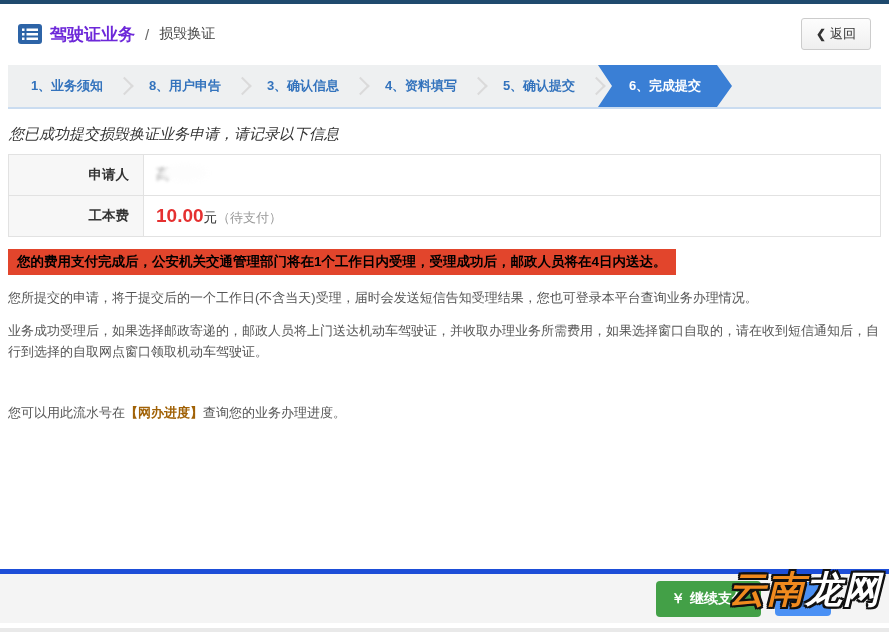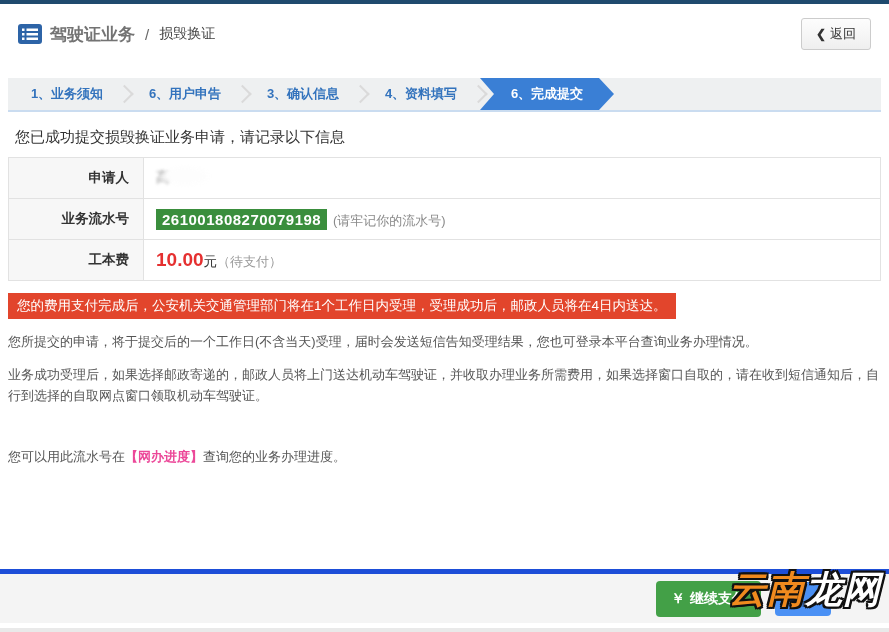"驾驶证业务" .page-title { color: #737373 -> #6d28d9 }
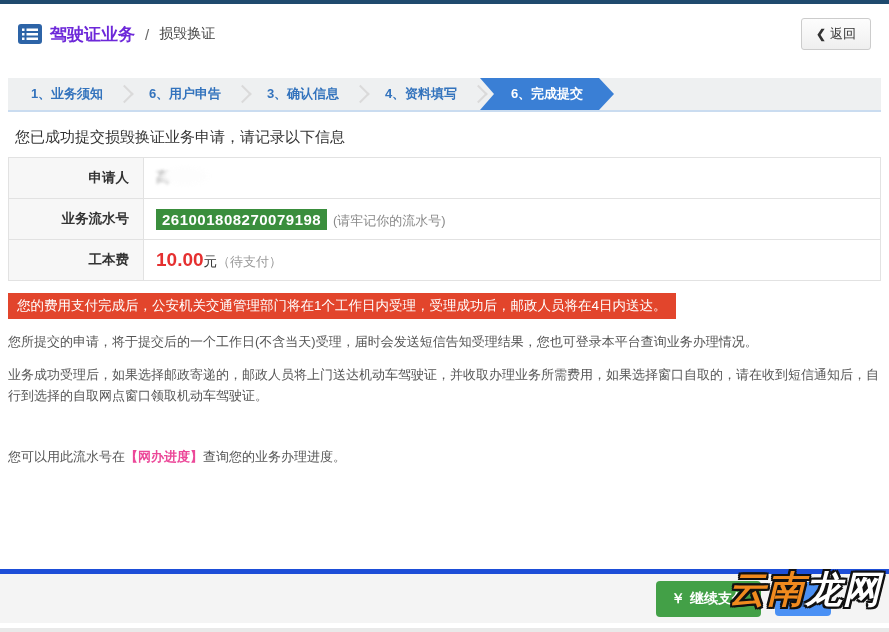"1、业务须知" .steps { height: 34px -> 44px; margin: 16px 8px 0 8px -> 3px 8px 0 8px }
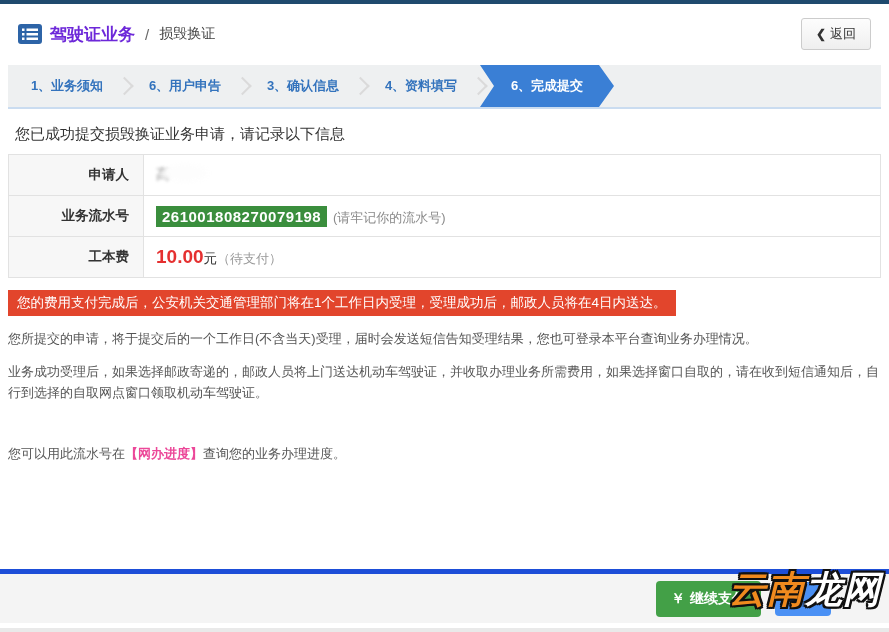"6、用户申告" div.step { text: 6 -> 8 }
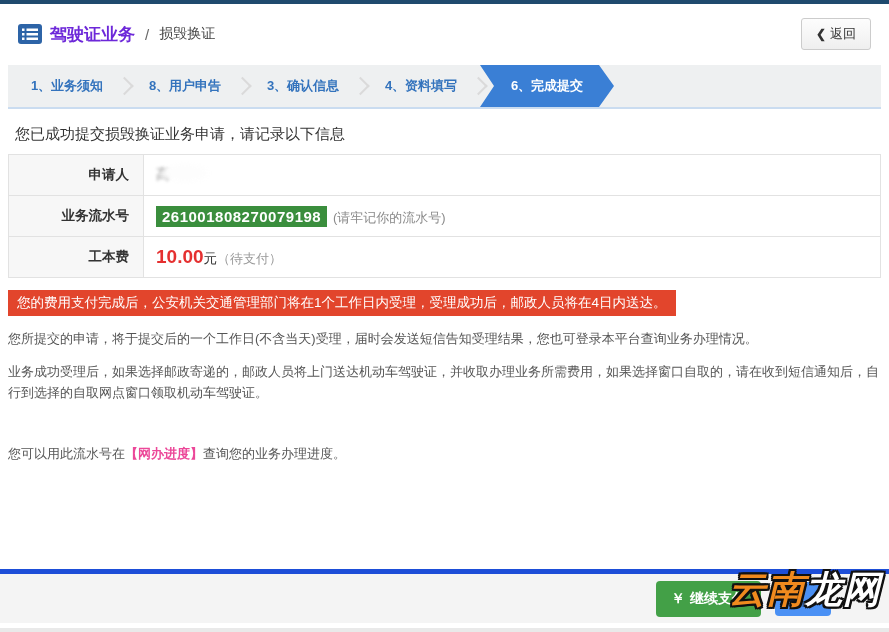"5、确认提交" div.step { html: none -> <div>5、确认提交</div> }
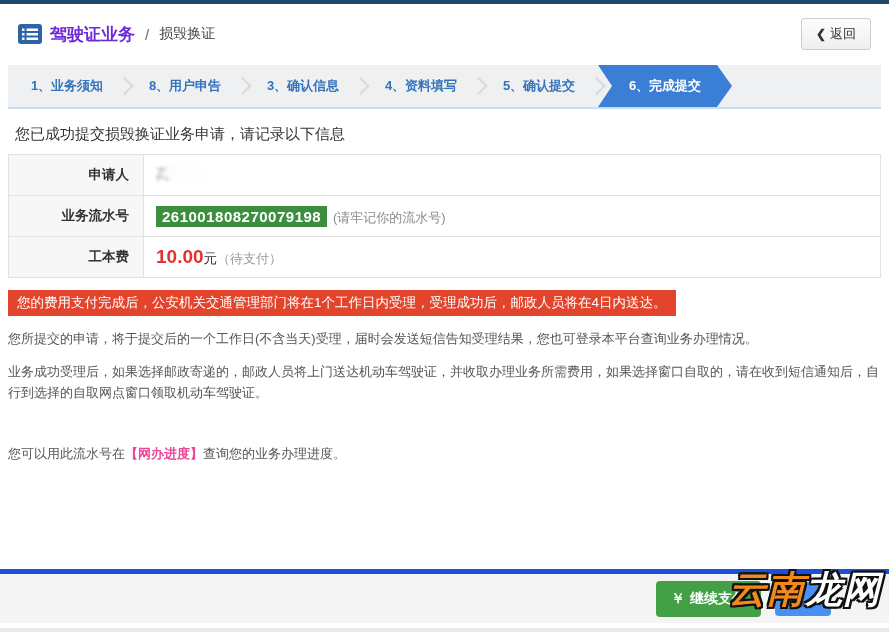"您已成功提交损毁换证业务申请，请记录以下信息" .success-msg { font-style: none -> italic; margin: 16px 10px 10px 15px -> 16px 10px 10px 9px }
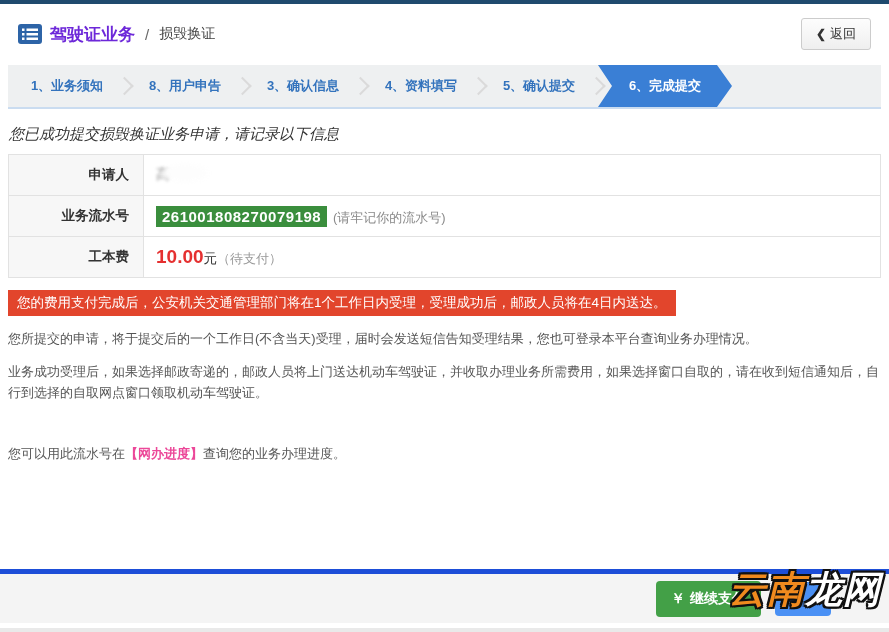"业务流水号" tr { html: <tr> <td>业务流水号</td> <td> <span>261001808270079198</span> <span>(请牢记你的流水号)</span> </td> </tr> -> none }
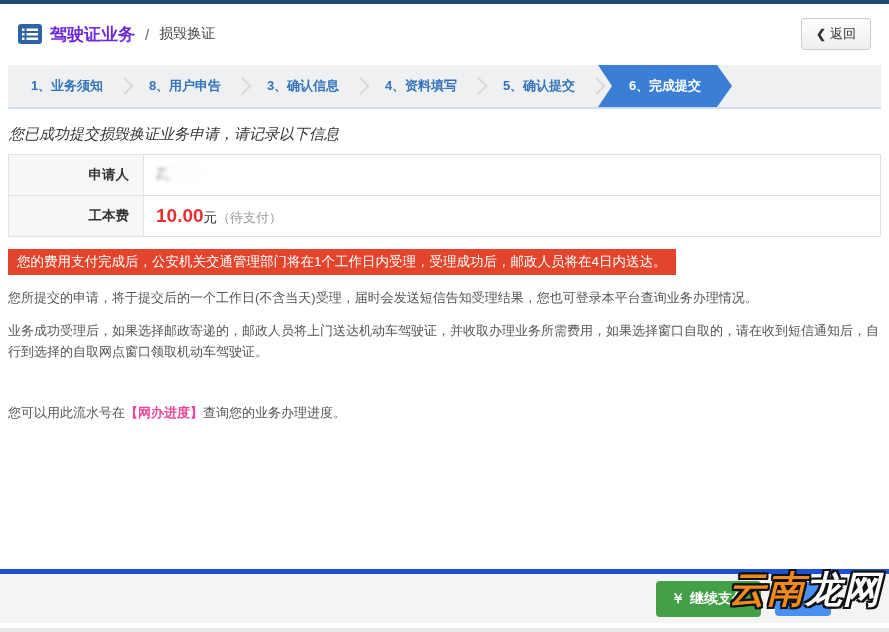"您的费用支付完成后，公安机关交通管理部门将在1个工作日内受理，受理成功后，邮政人" .notice-banner { color: #ffffff -> #000000; font-weight: normal -> bold }
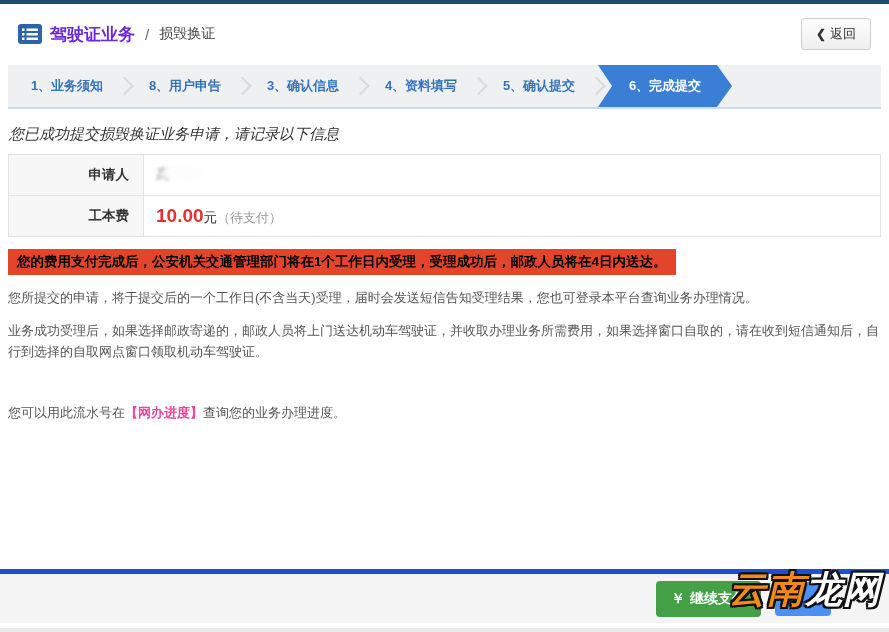"【网办进度】" .progress-link { color: #ec4899 -> #a16207 }
